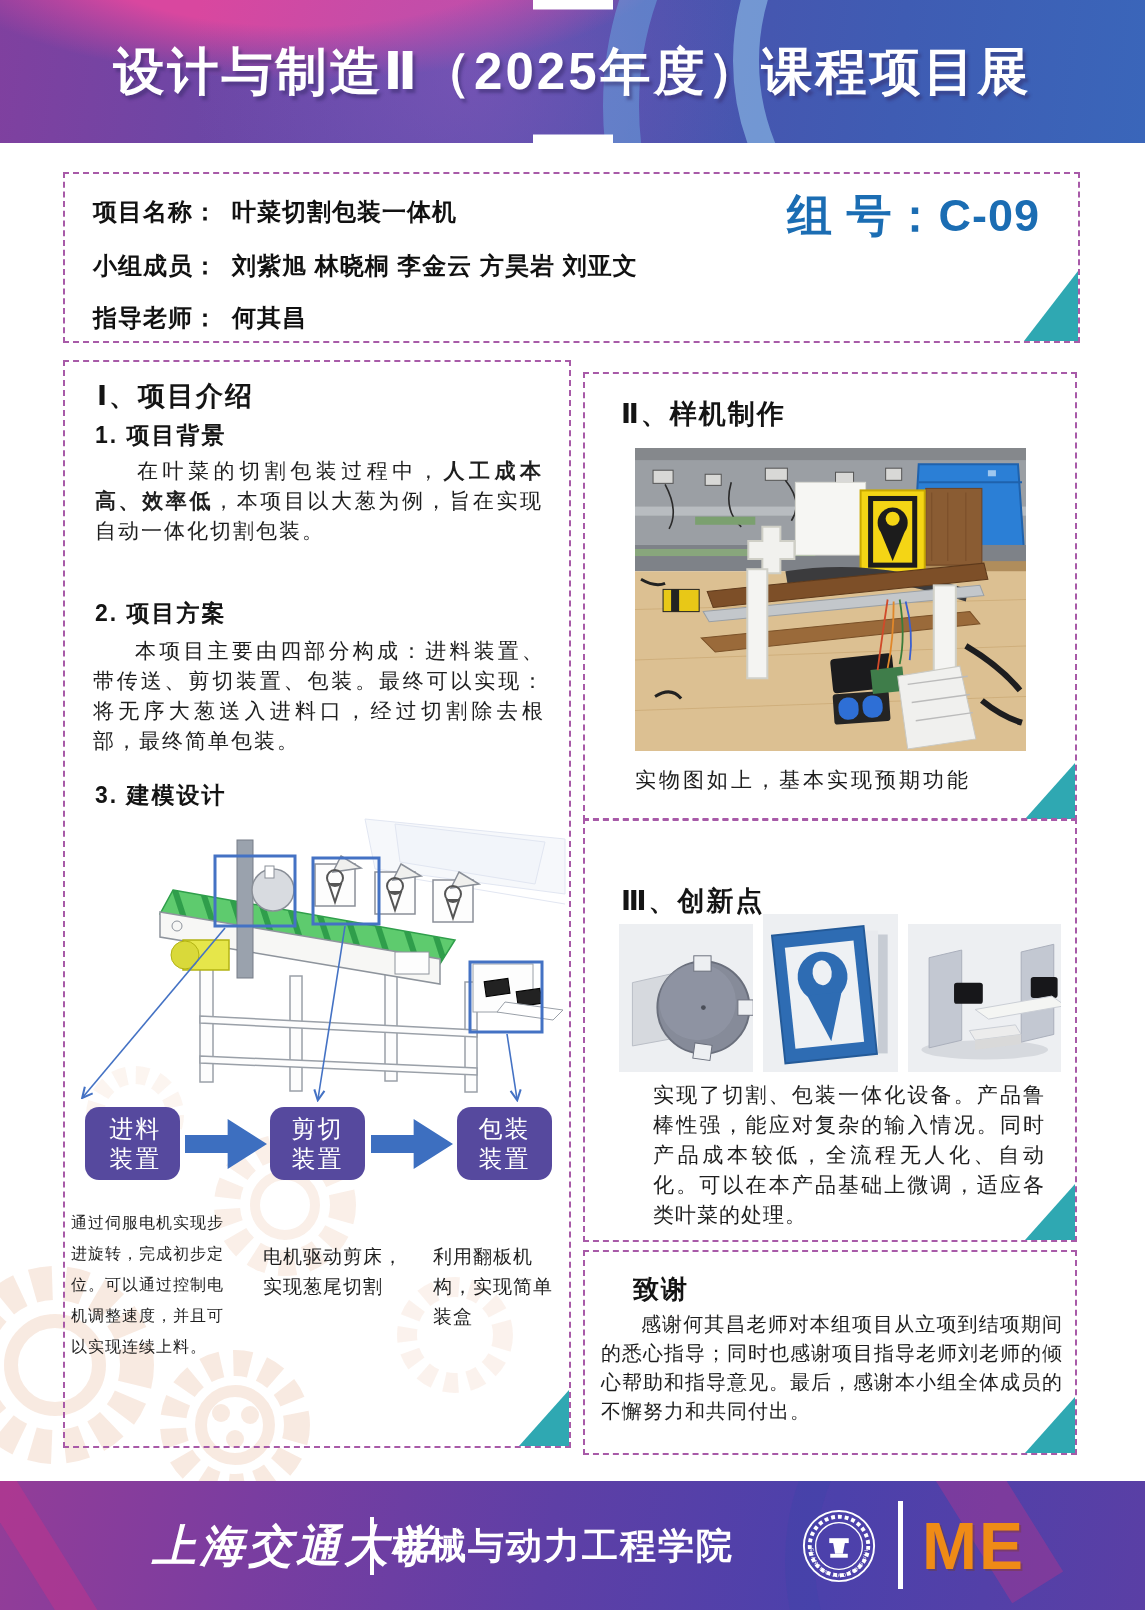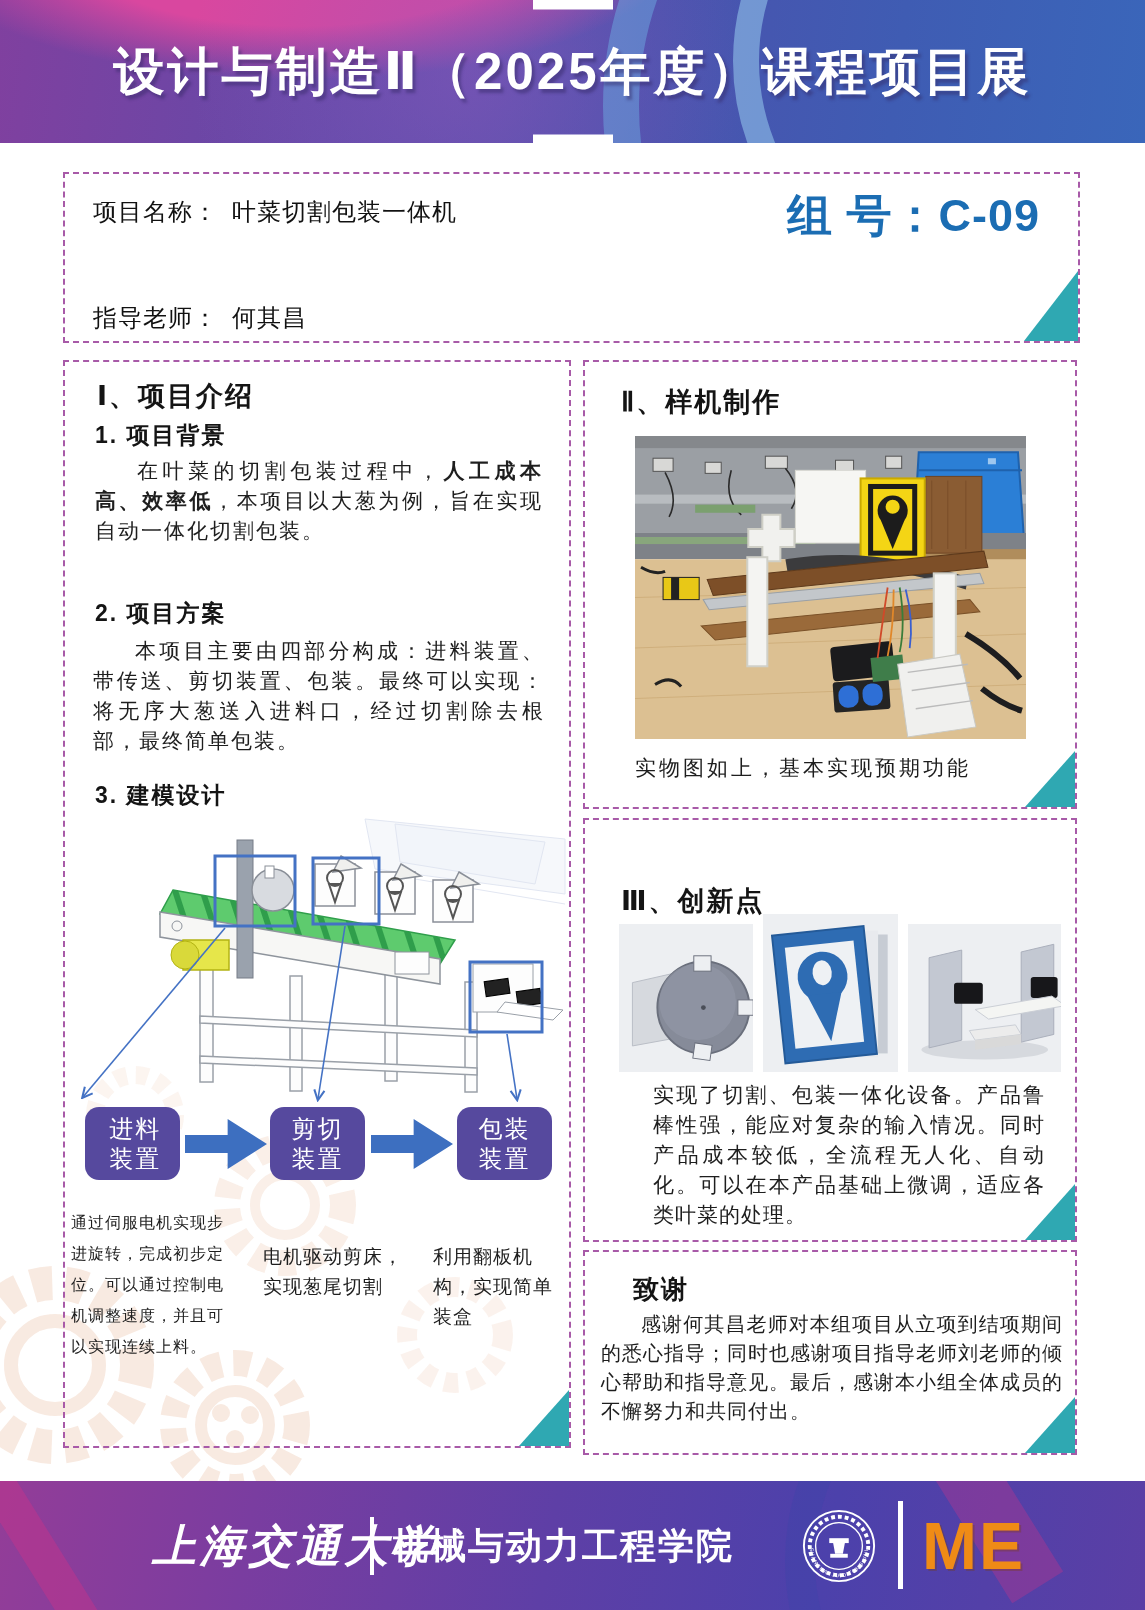"项目名称： 叶菜切割包装一体机" .info-row { font-weight: normal -> bold }
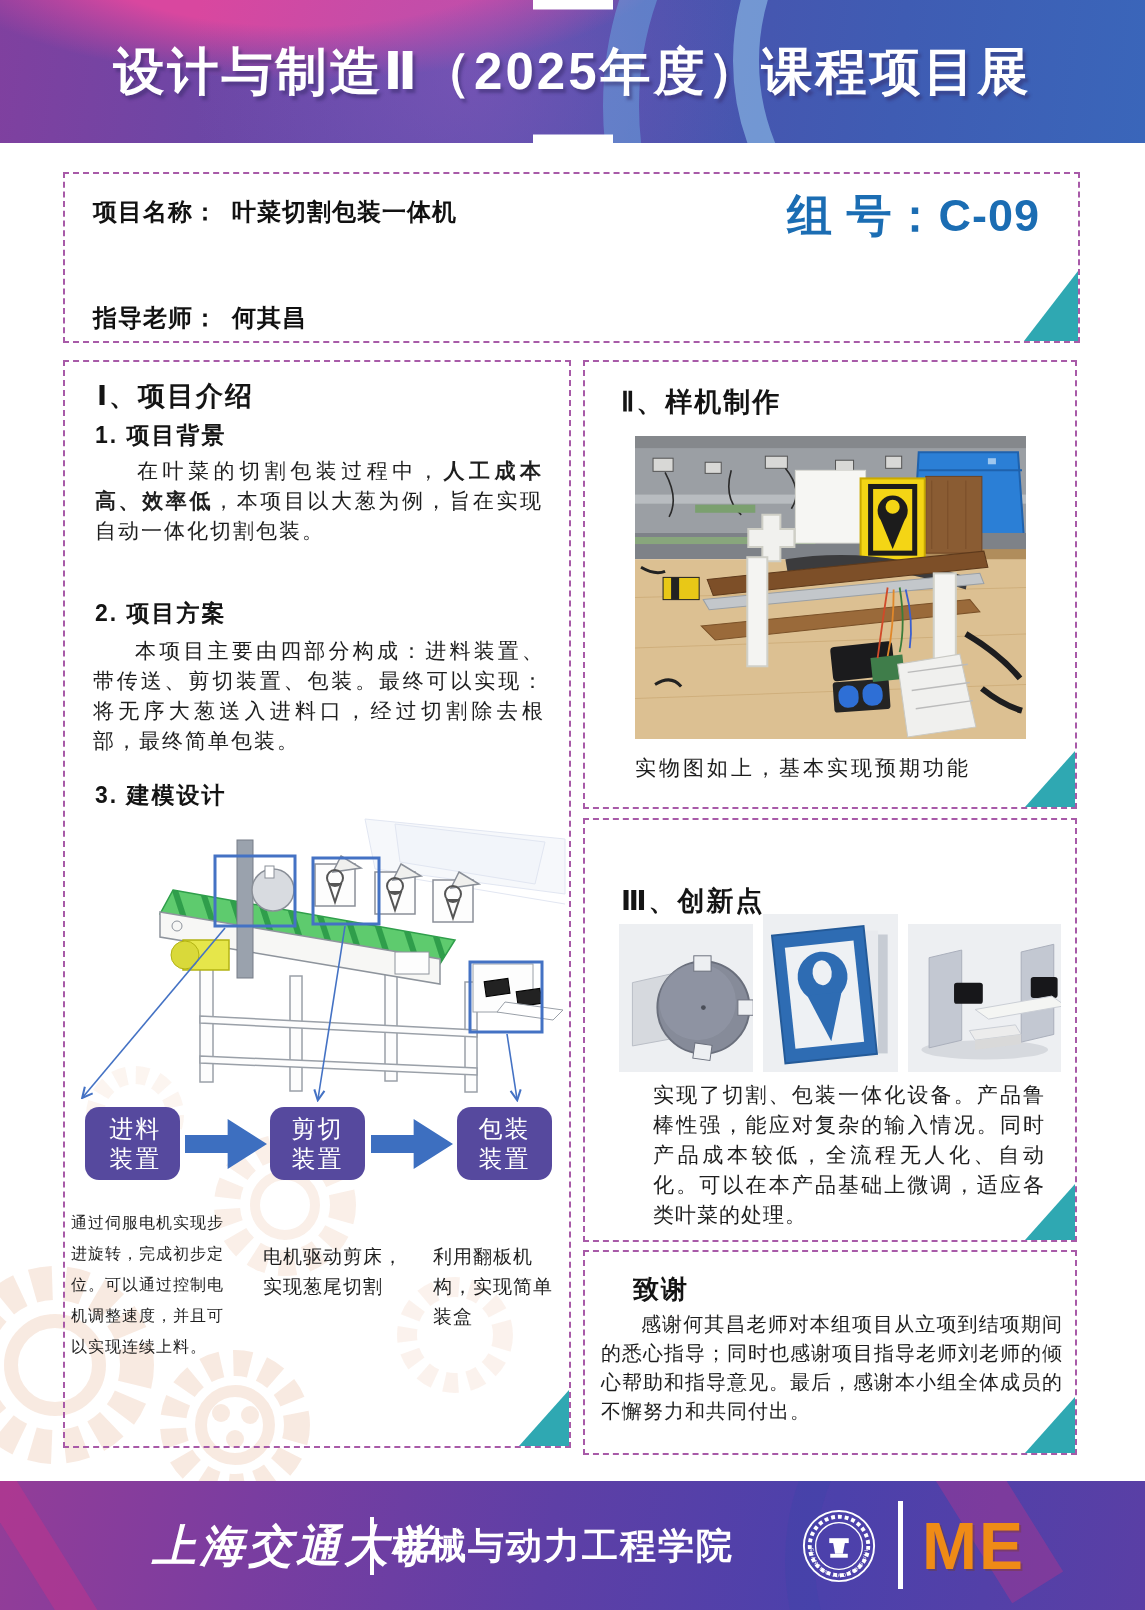"小组成员： 刘紫旭 林晓桐 李金云 方昊岩" div.info-row { html: none -> <div> <span>小组成员：</span><span>刘紫旭 林晓桐 李金云 方昊岩 刘亚文</span> </div> }
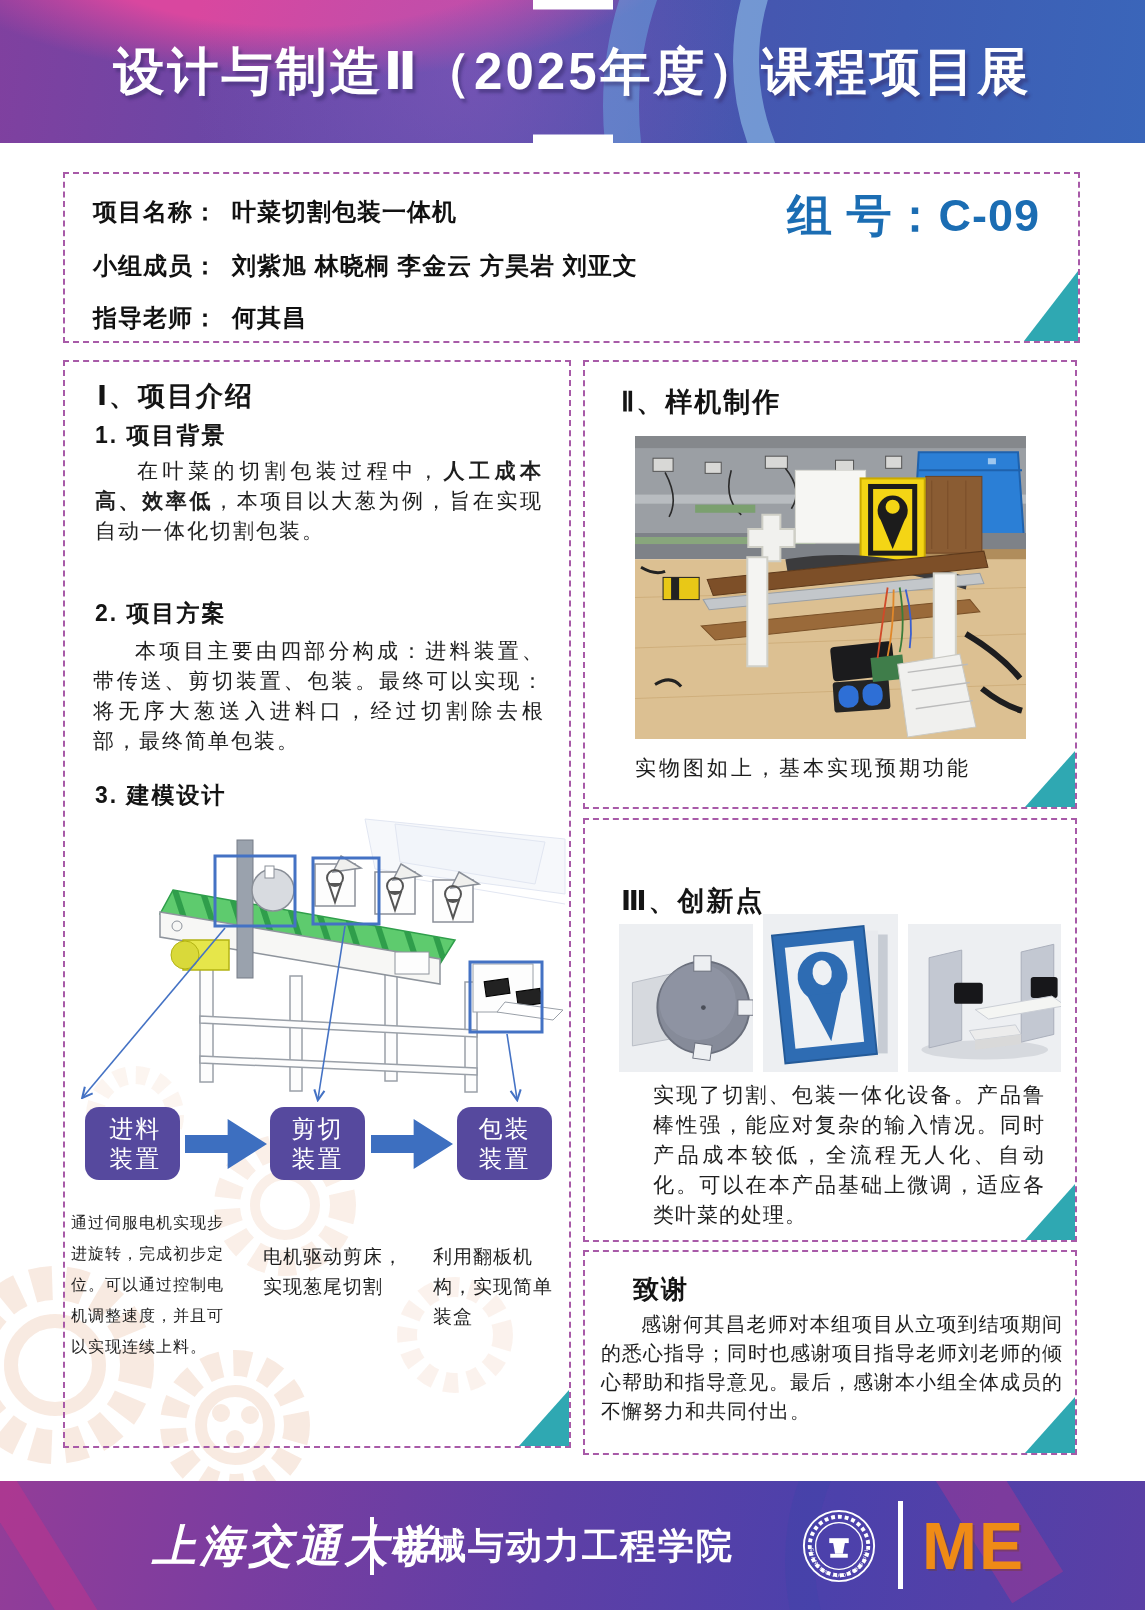"Ⅱ、样机制作" #box-ii { font-family: Liberation Mono, monospace -> none; top: 360px -> 372px }
